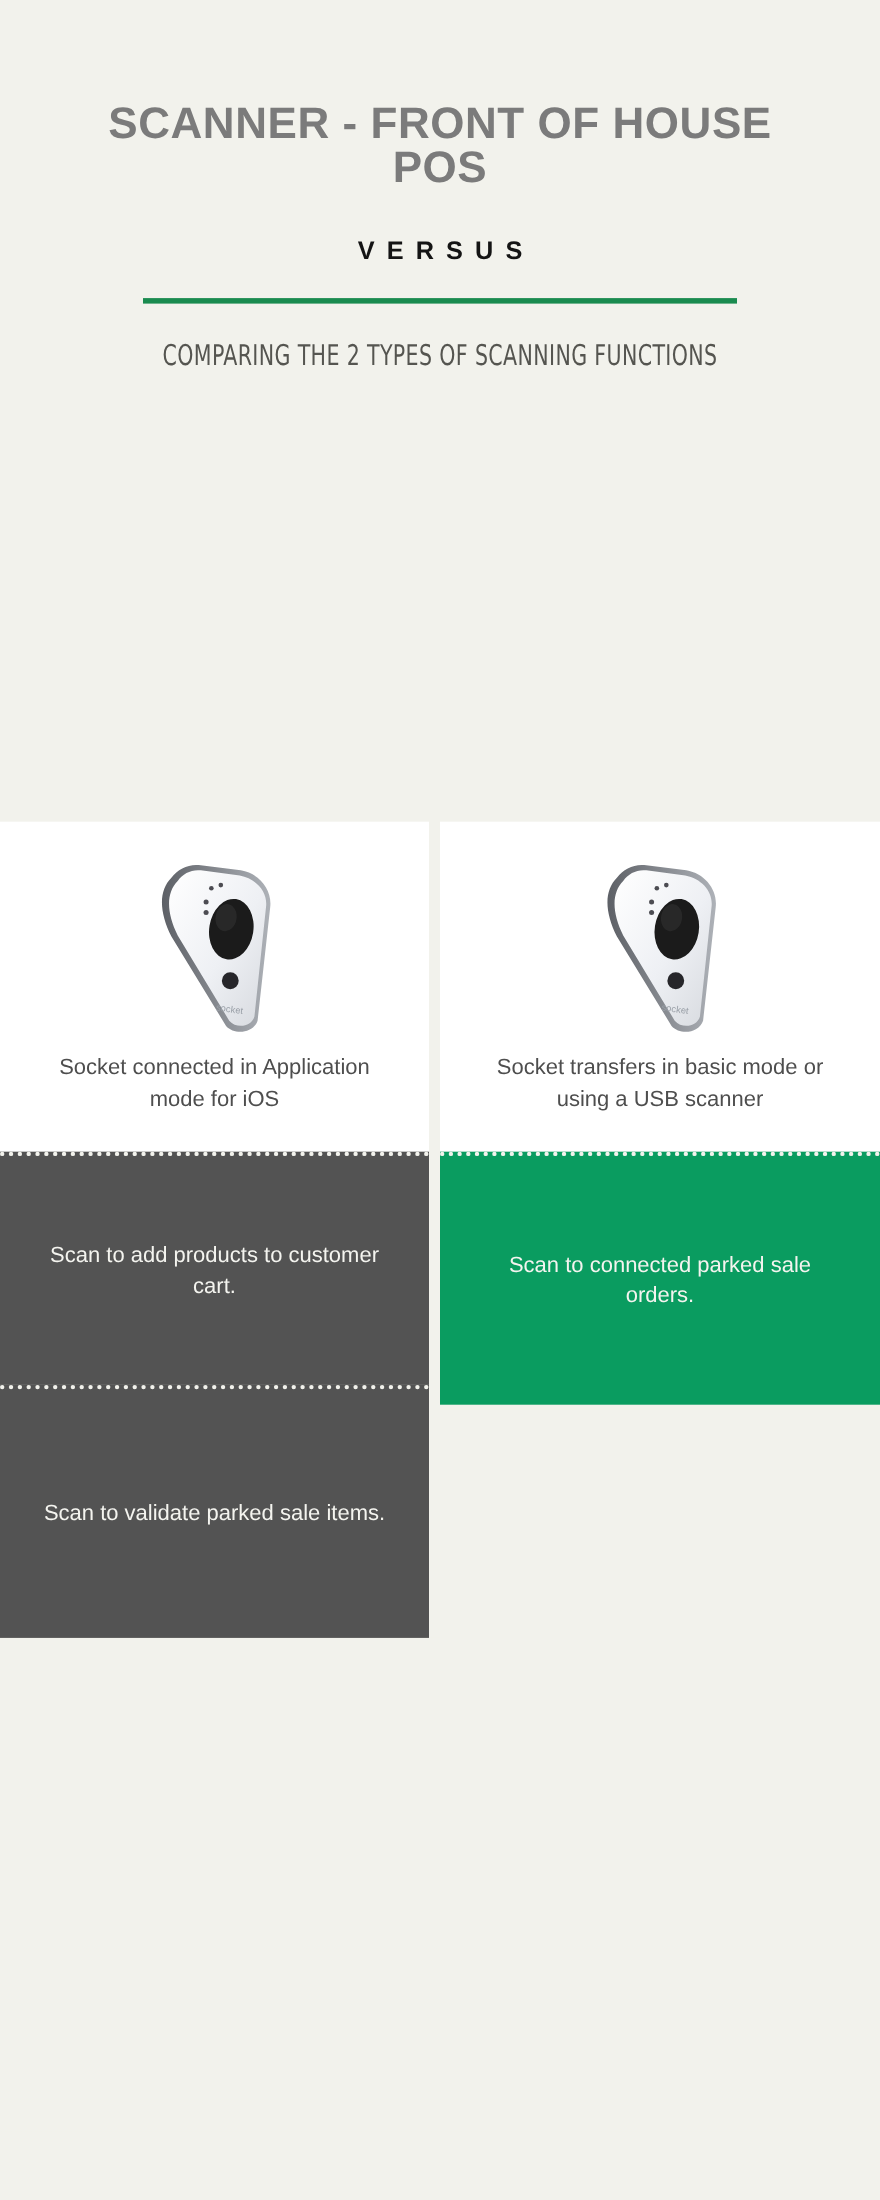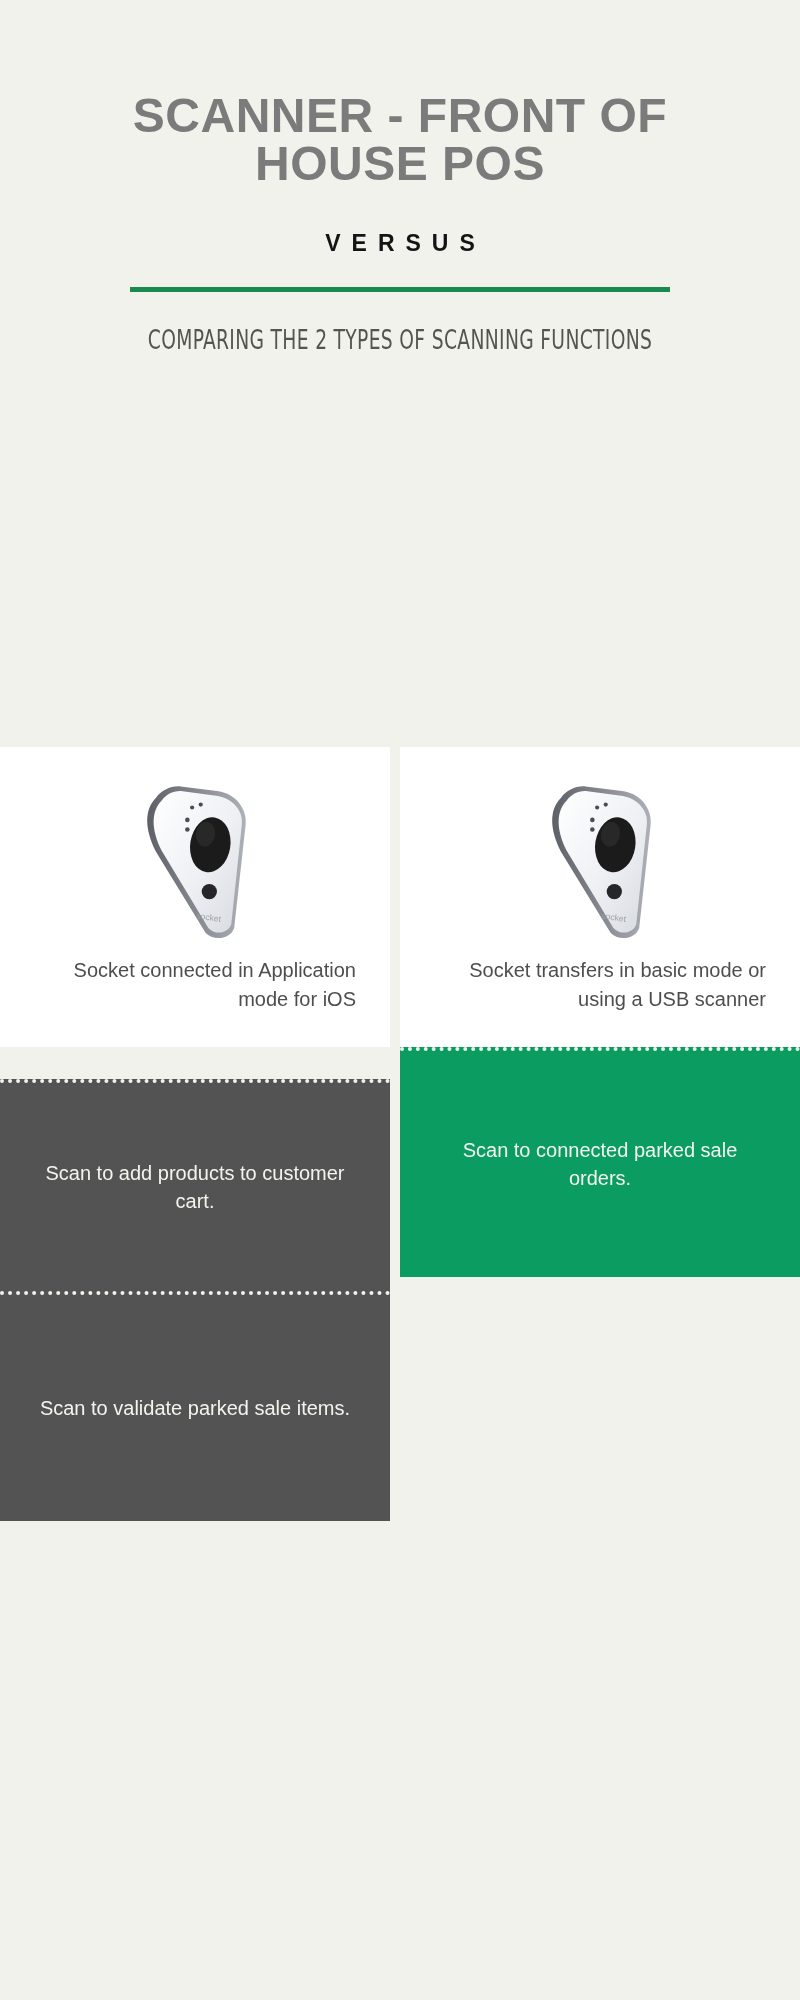"SCANNER - FRONT OF HOUSE" .title-gray { font-size: 48px -> 40px }
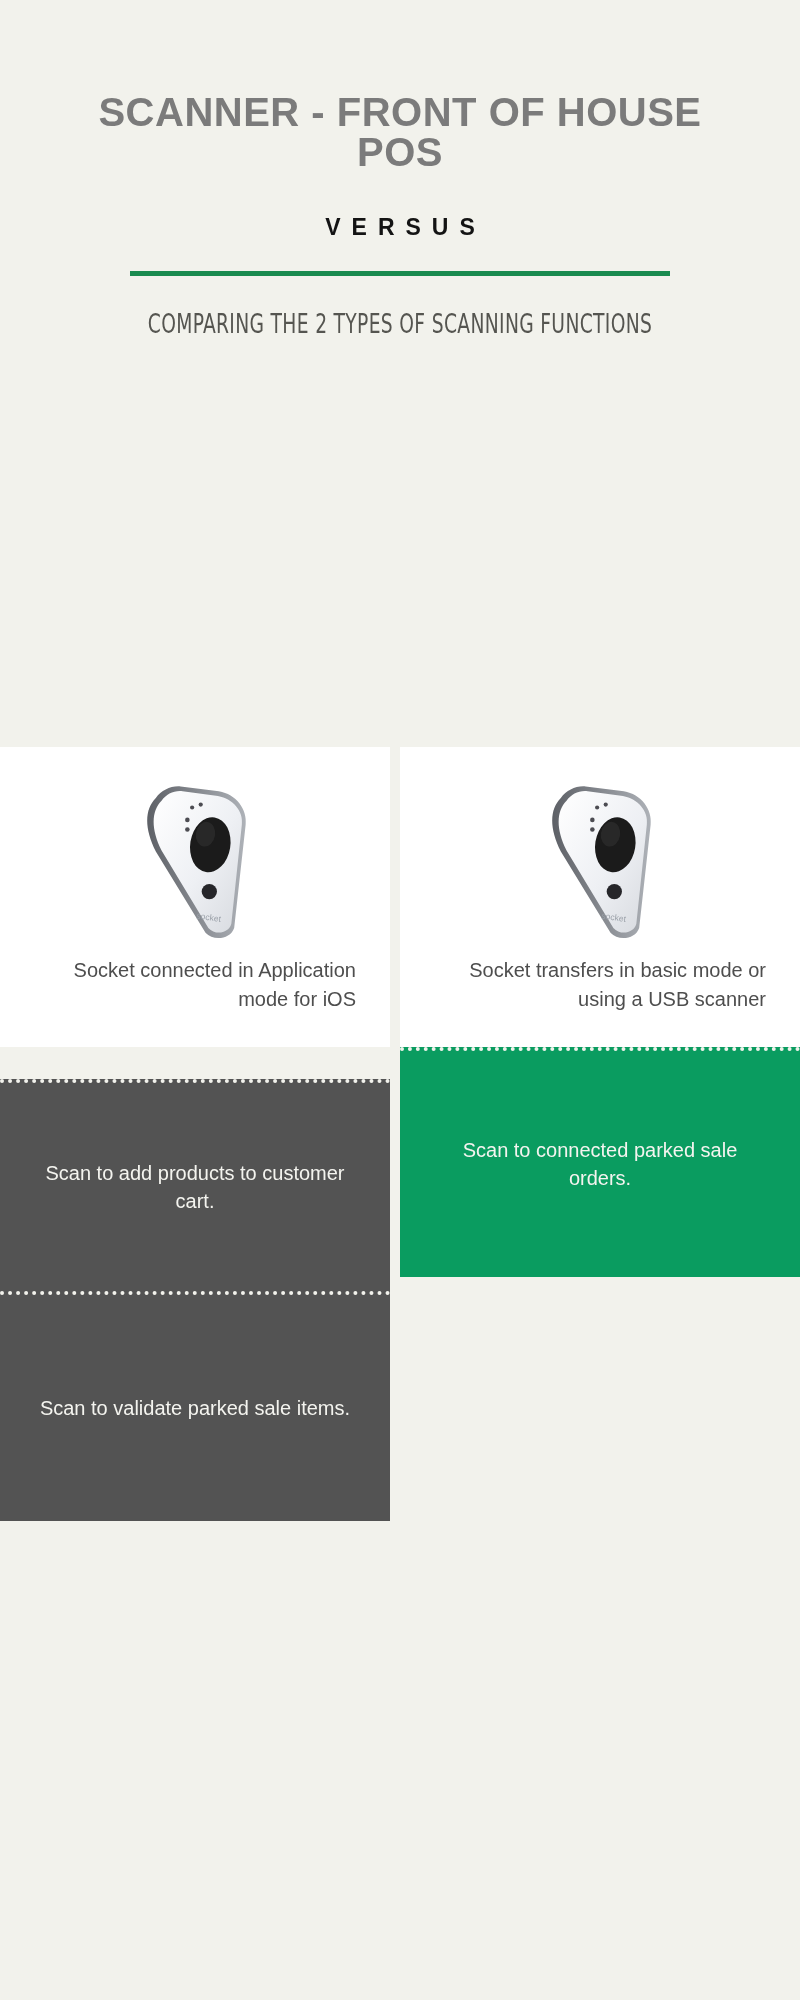"Socket connected in Application mode" .card-caption { text-align: right -> center }
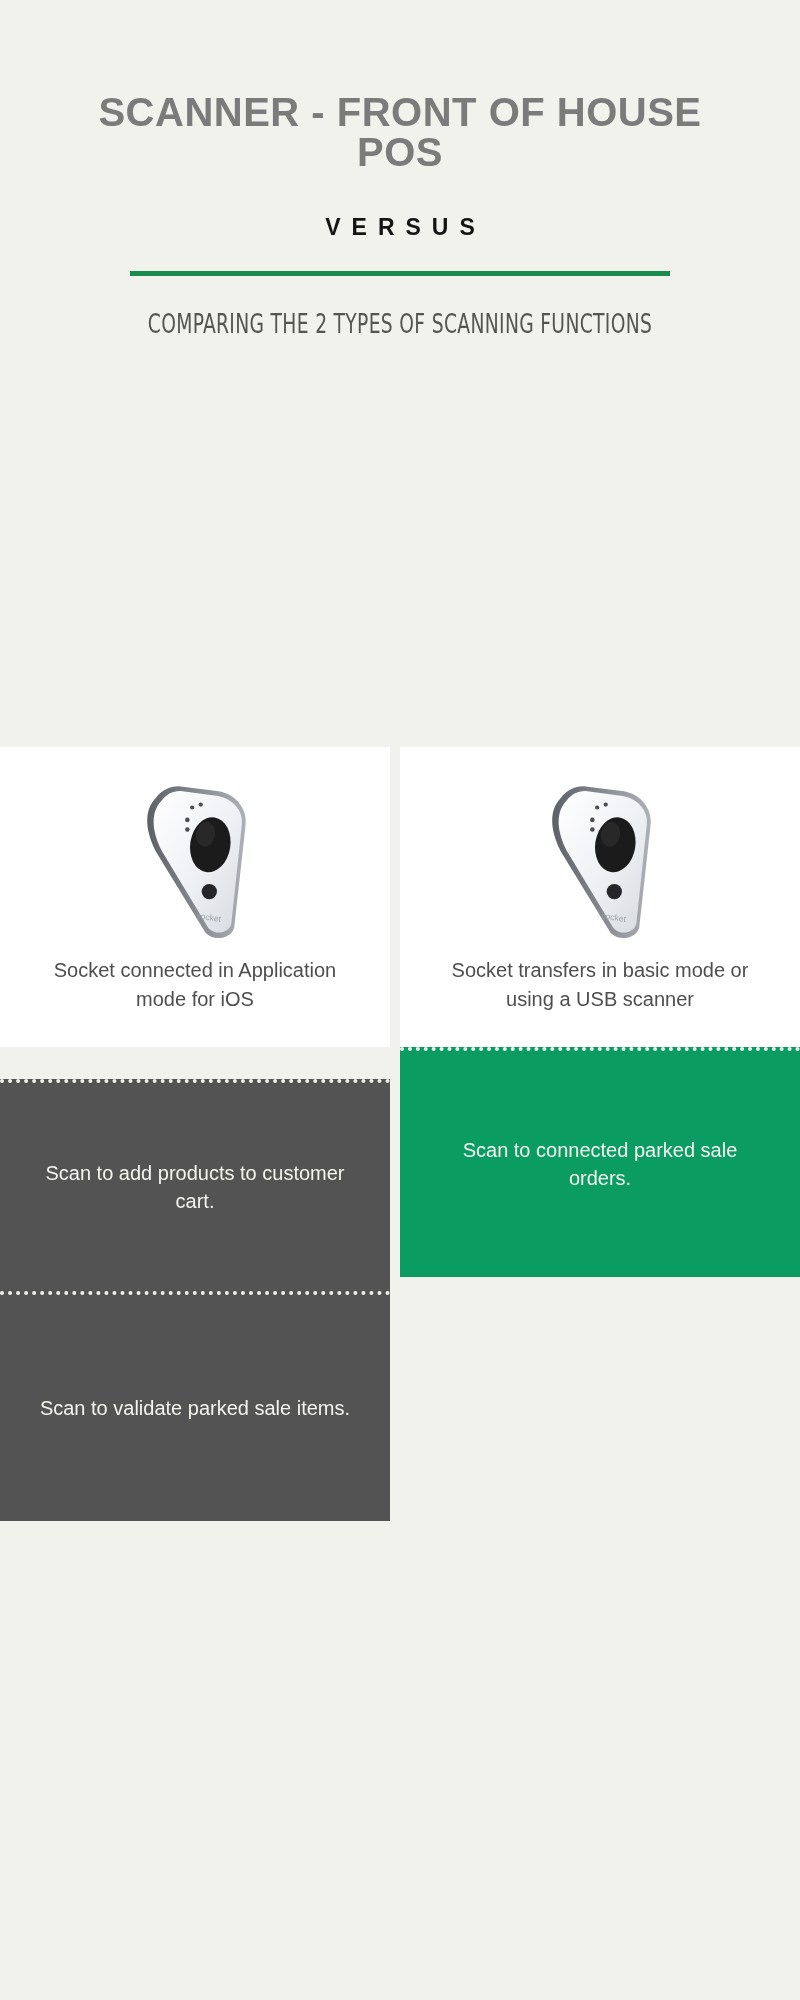"Scan to add products to" .h-row1-l { margin-top: 32px -> none }
